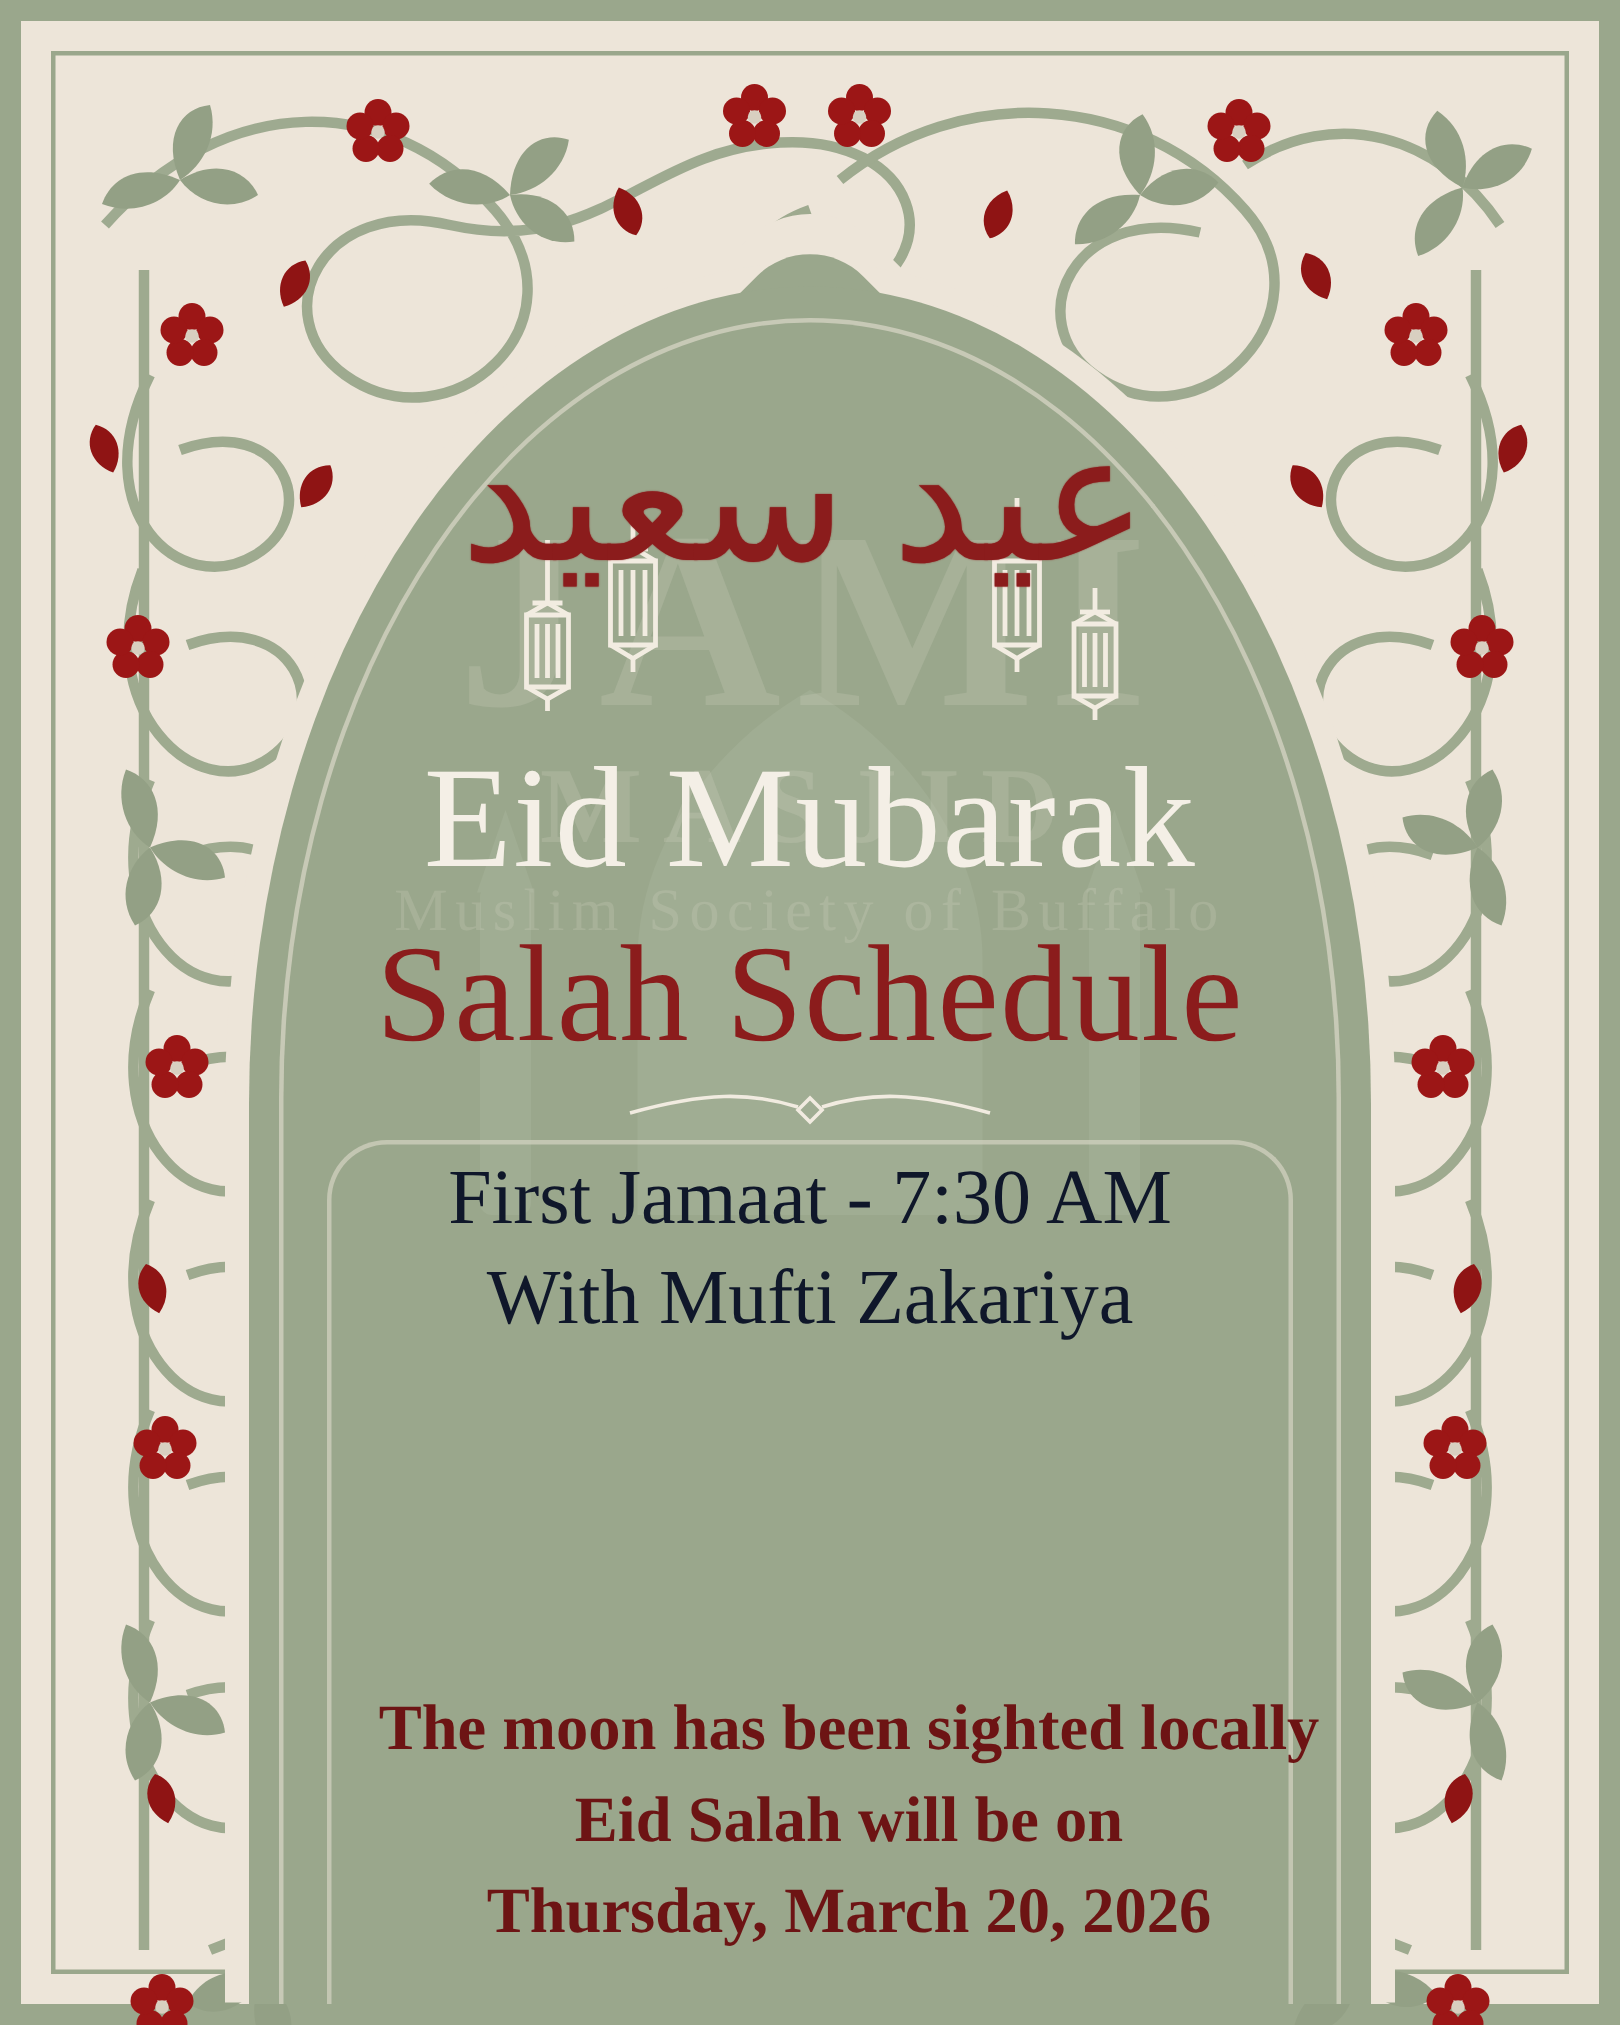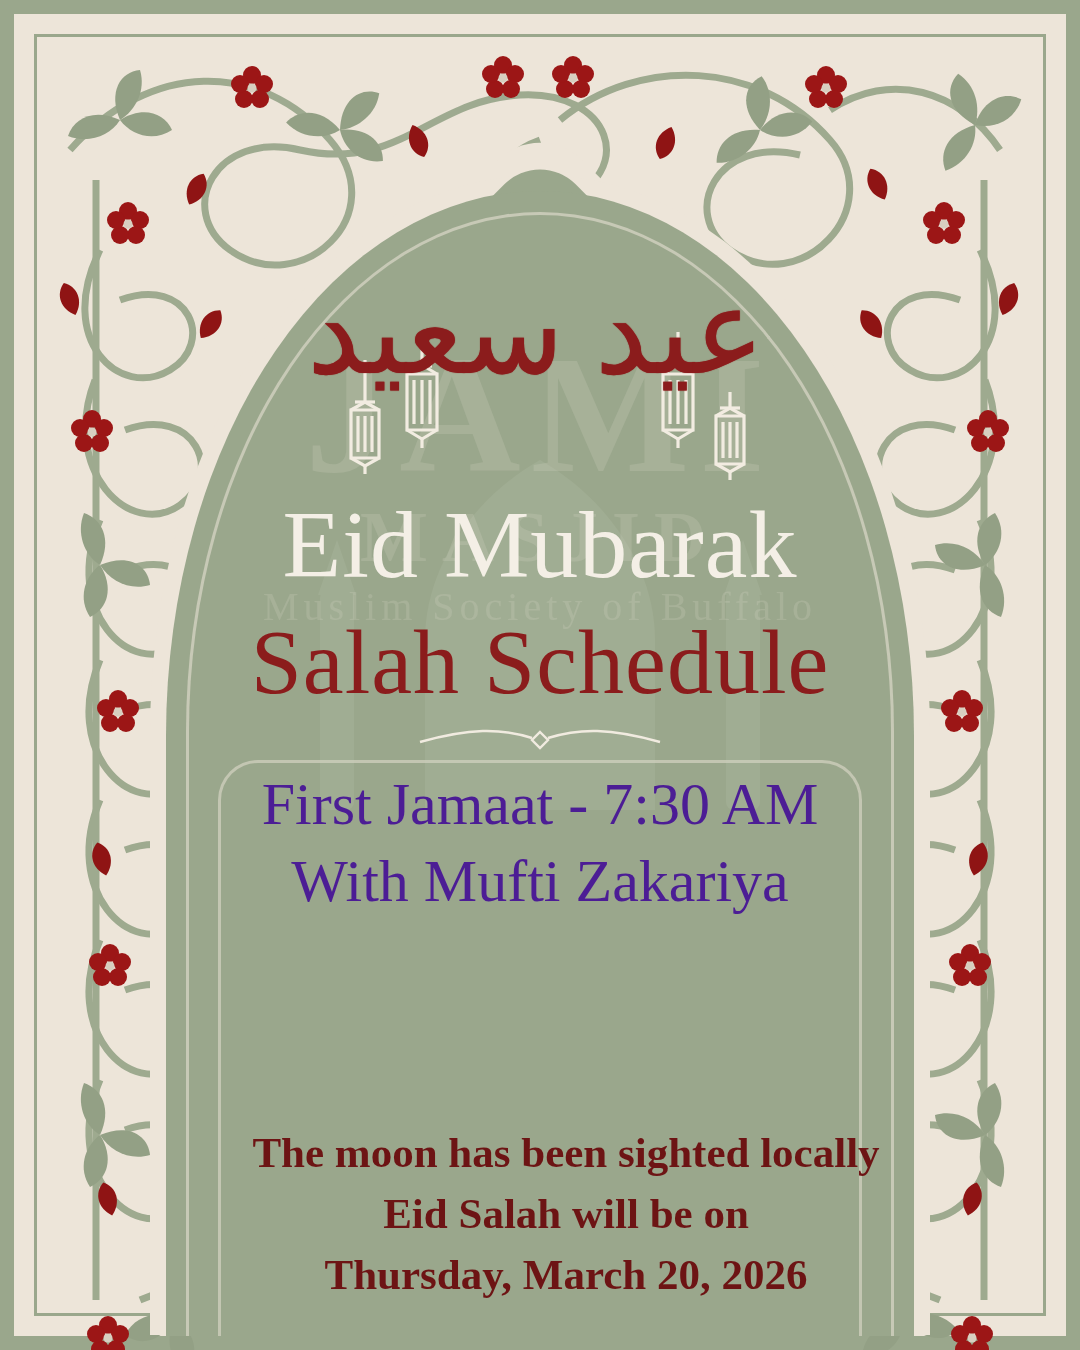"First Jamaat - 7:30 AM" .sched-line { color: #4c1d95 -> #0f172a; font-size: 60px -> 52px }
